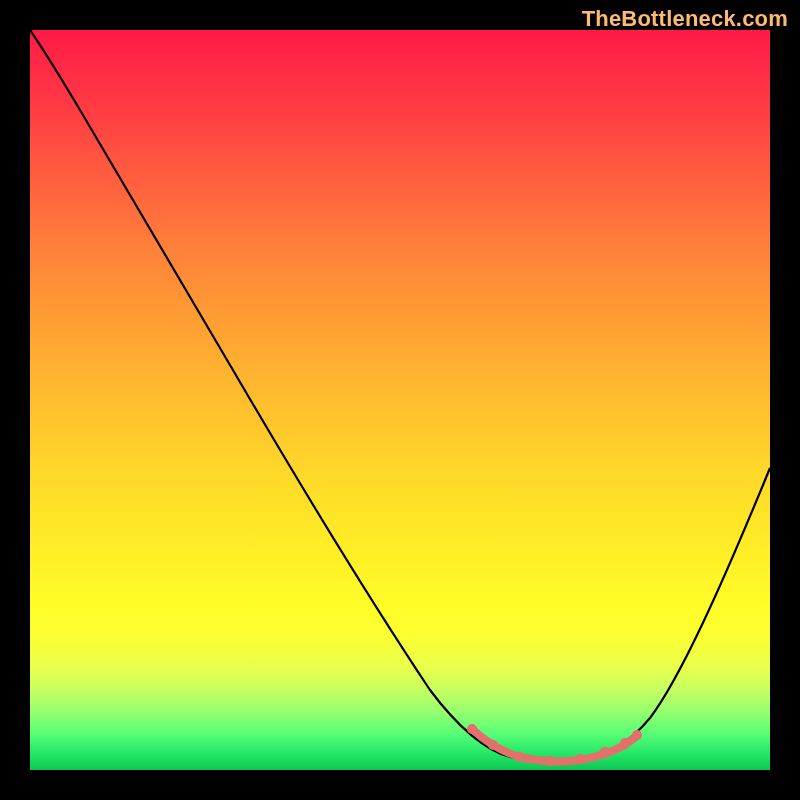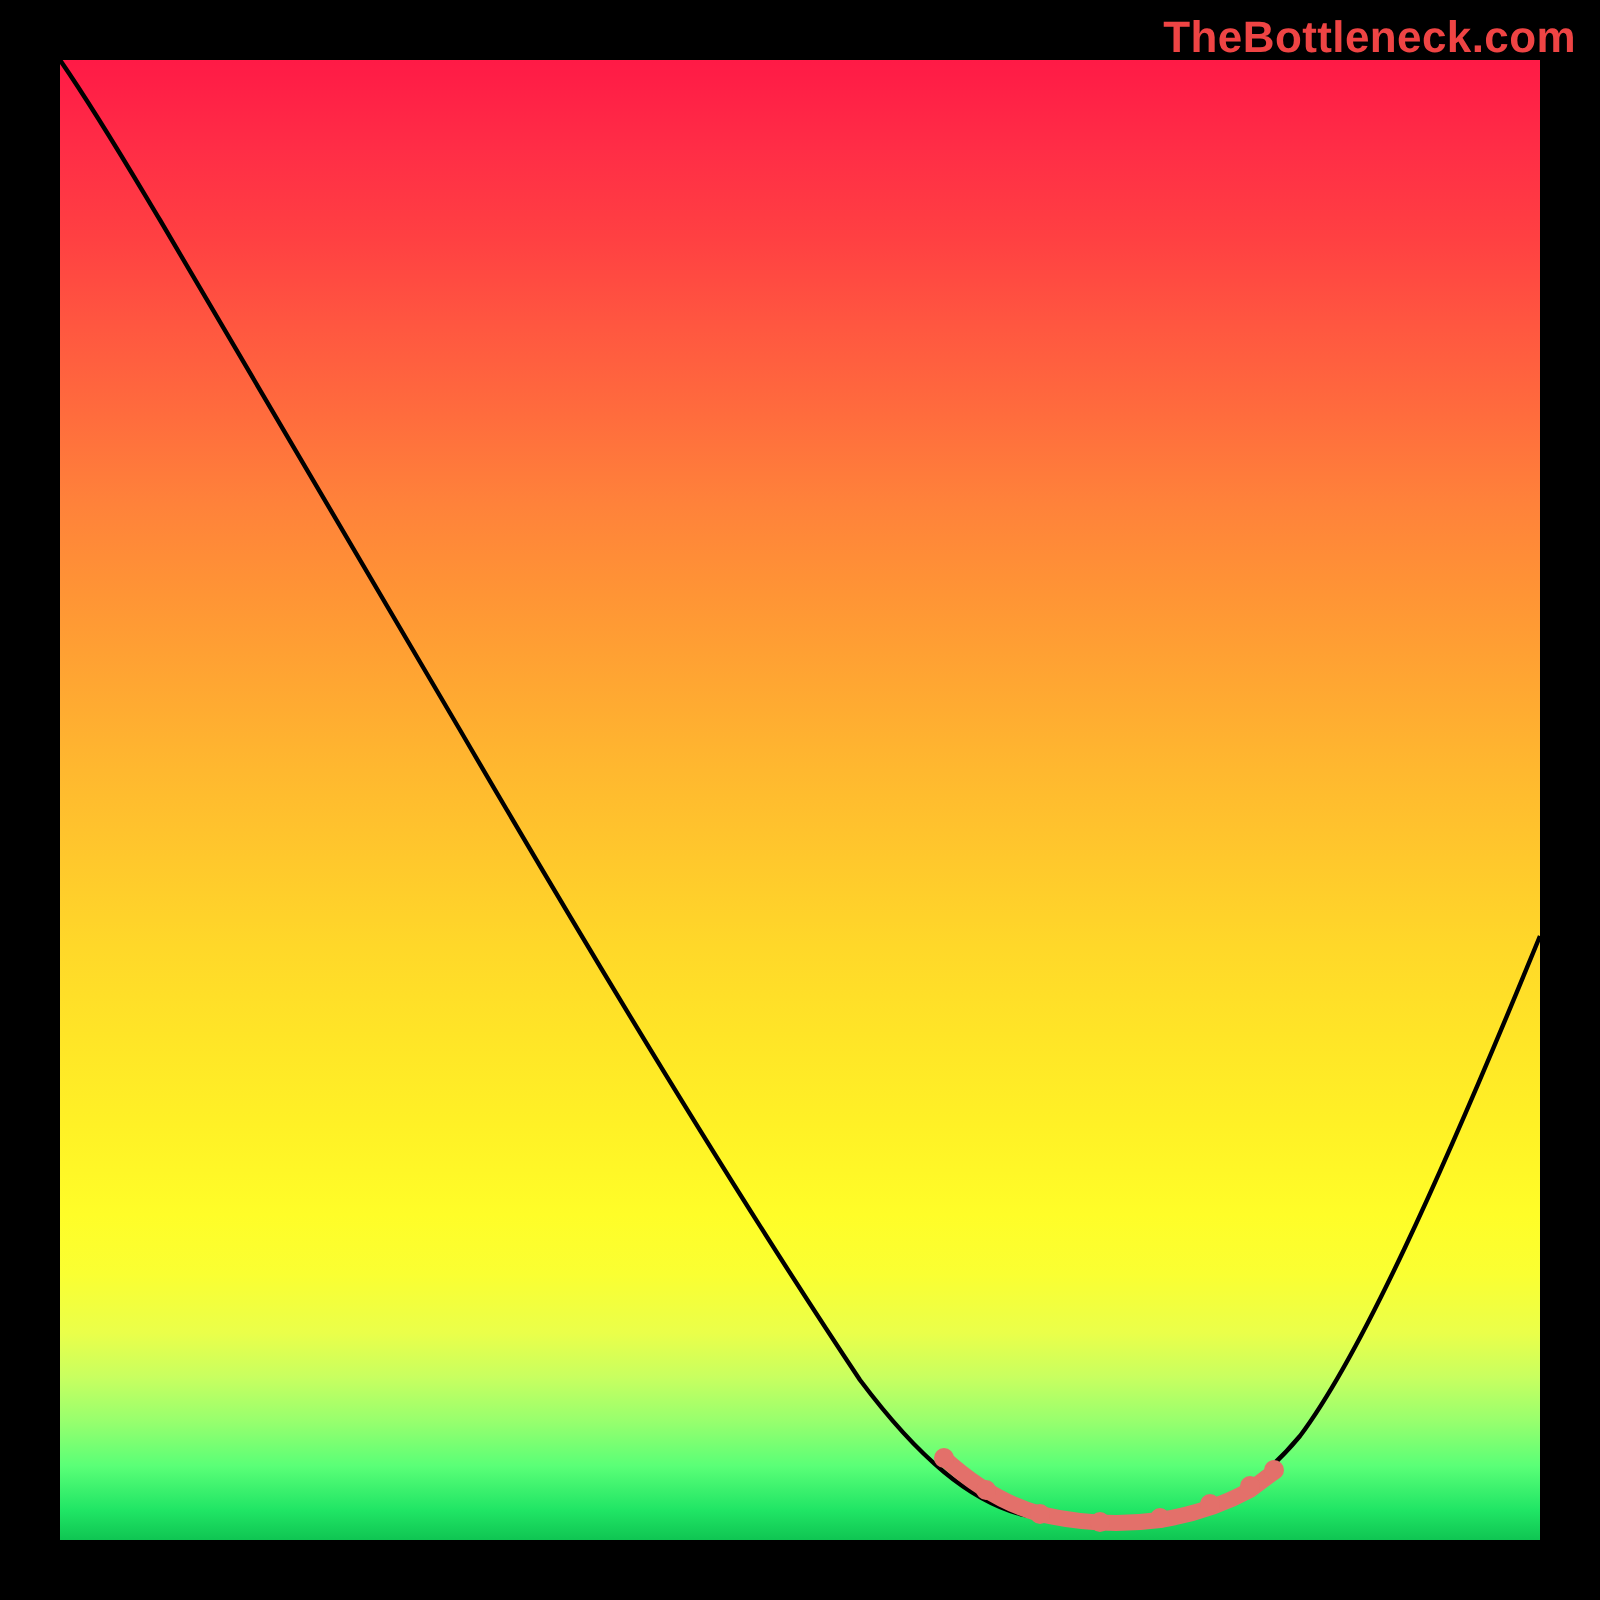"TheBottleneck.com" .watermark { color: #ef4444 -> #fdba74 }
